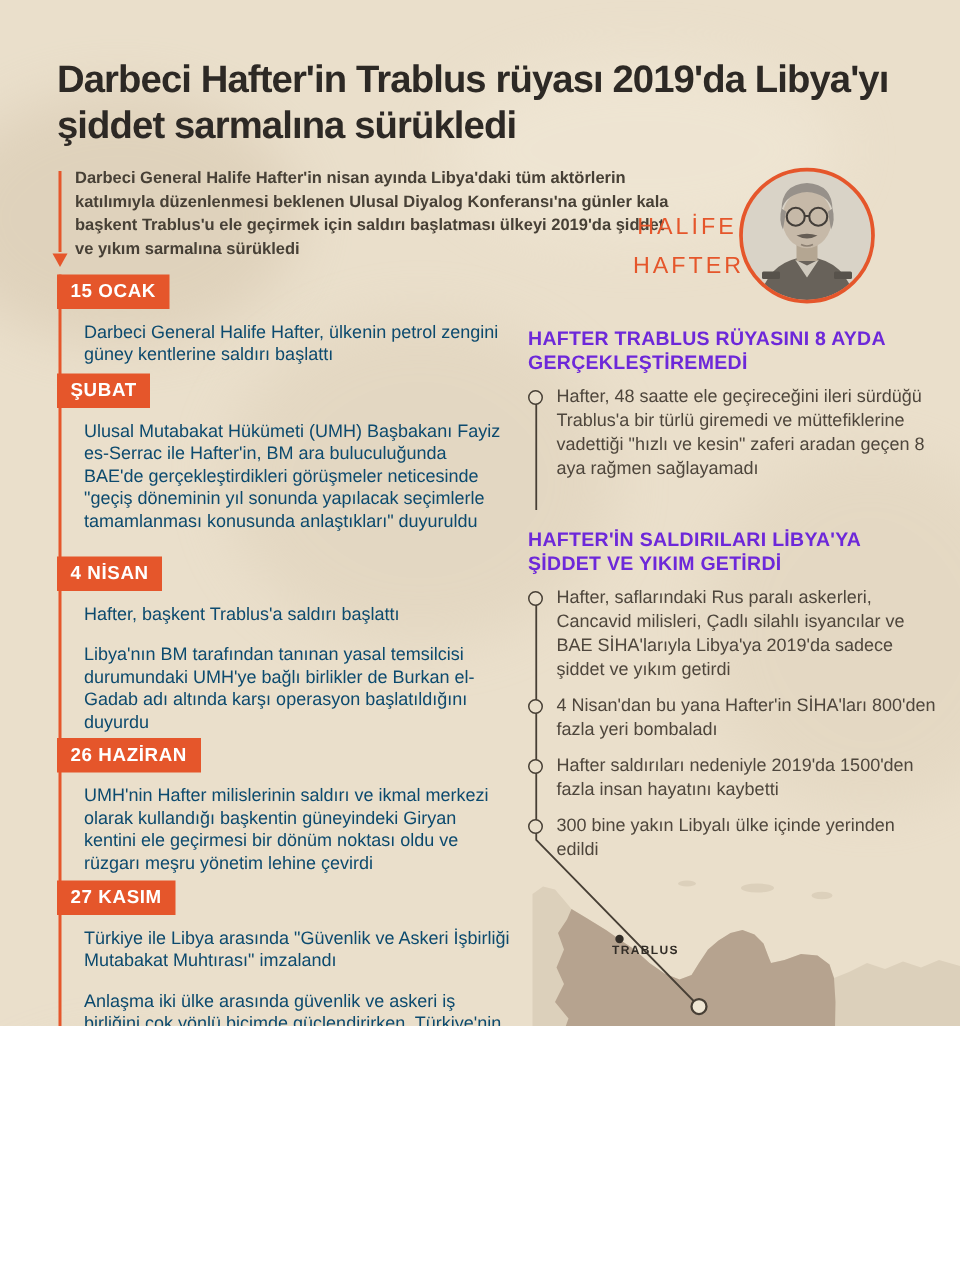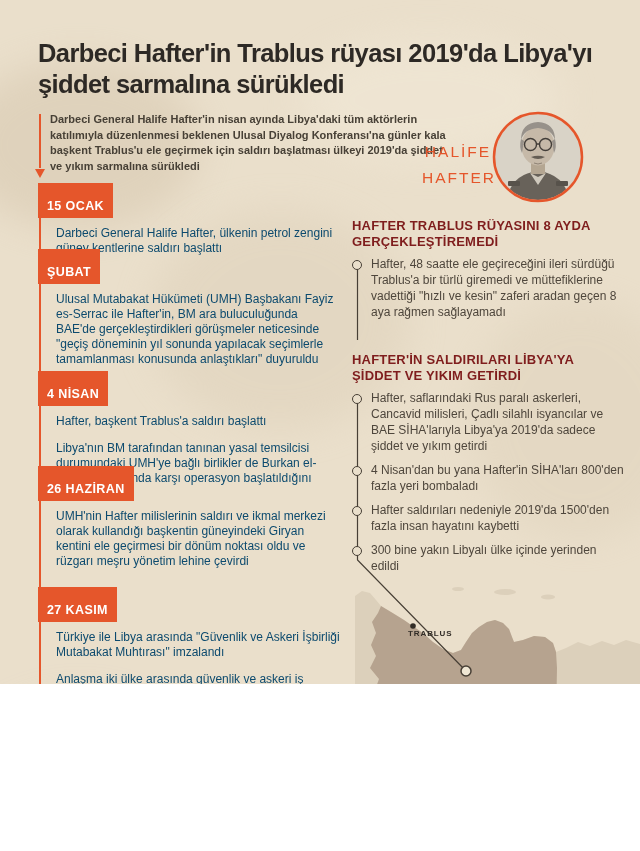"15 OCAK" .badge { padding: 16px 9px 5px 9px -> 4px 9px 5px 9px }
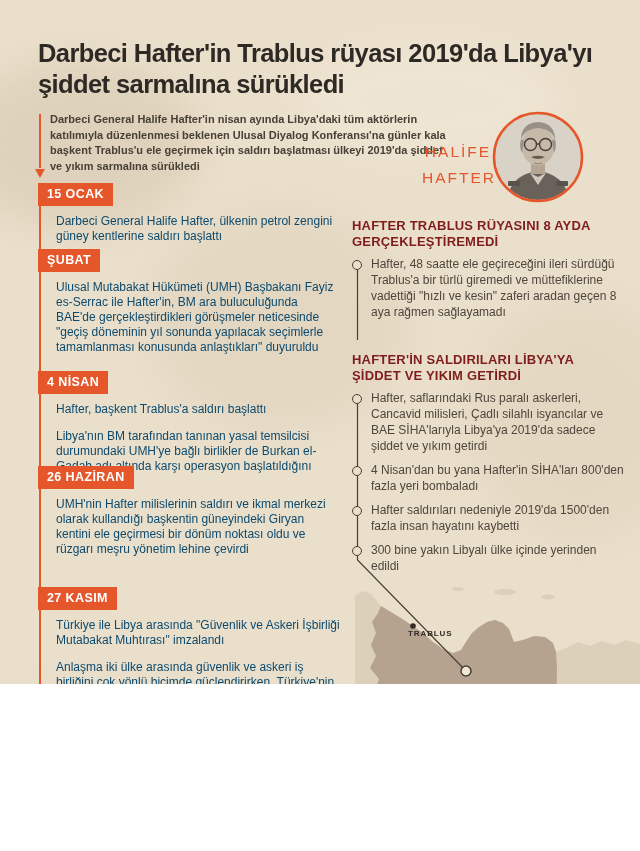"HAFTER TRABLUS RÜYASINI 8 AYDA" .rc-head { color: #7f1d1d -> #6d28d9 }
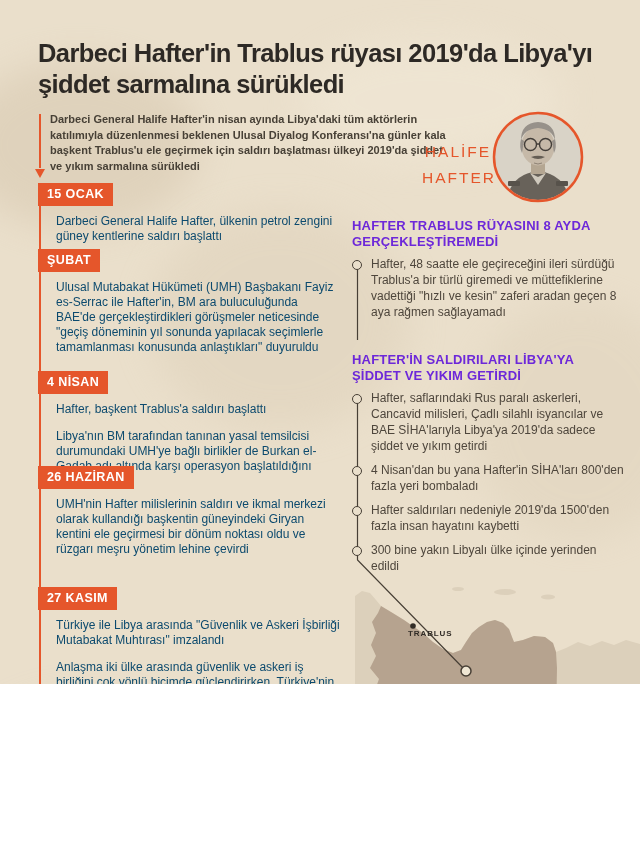"26 HAZİRAN" section.tl-entry { top: 466px -> 492px }
